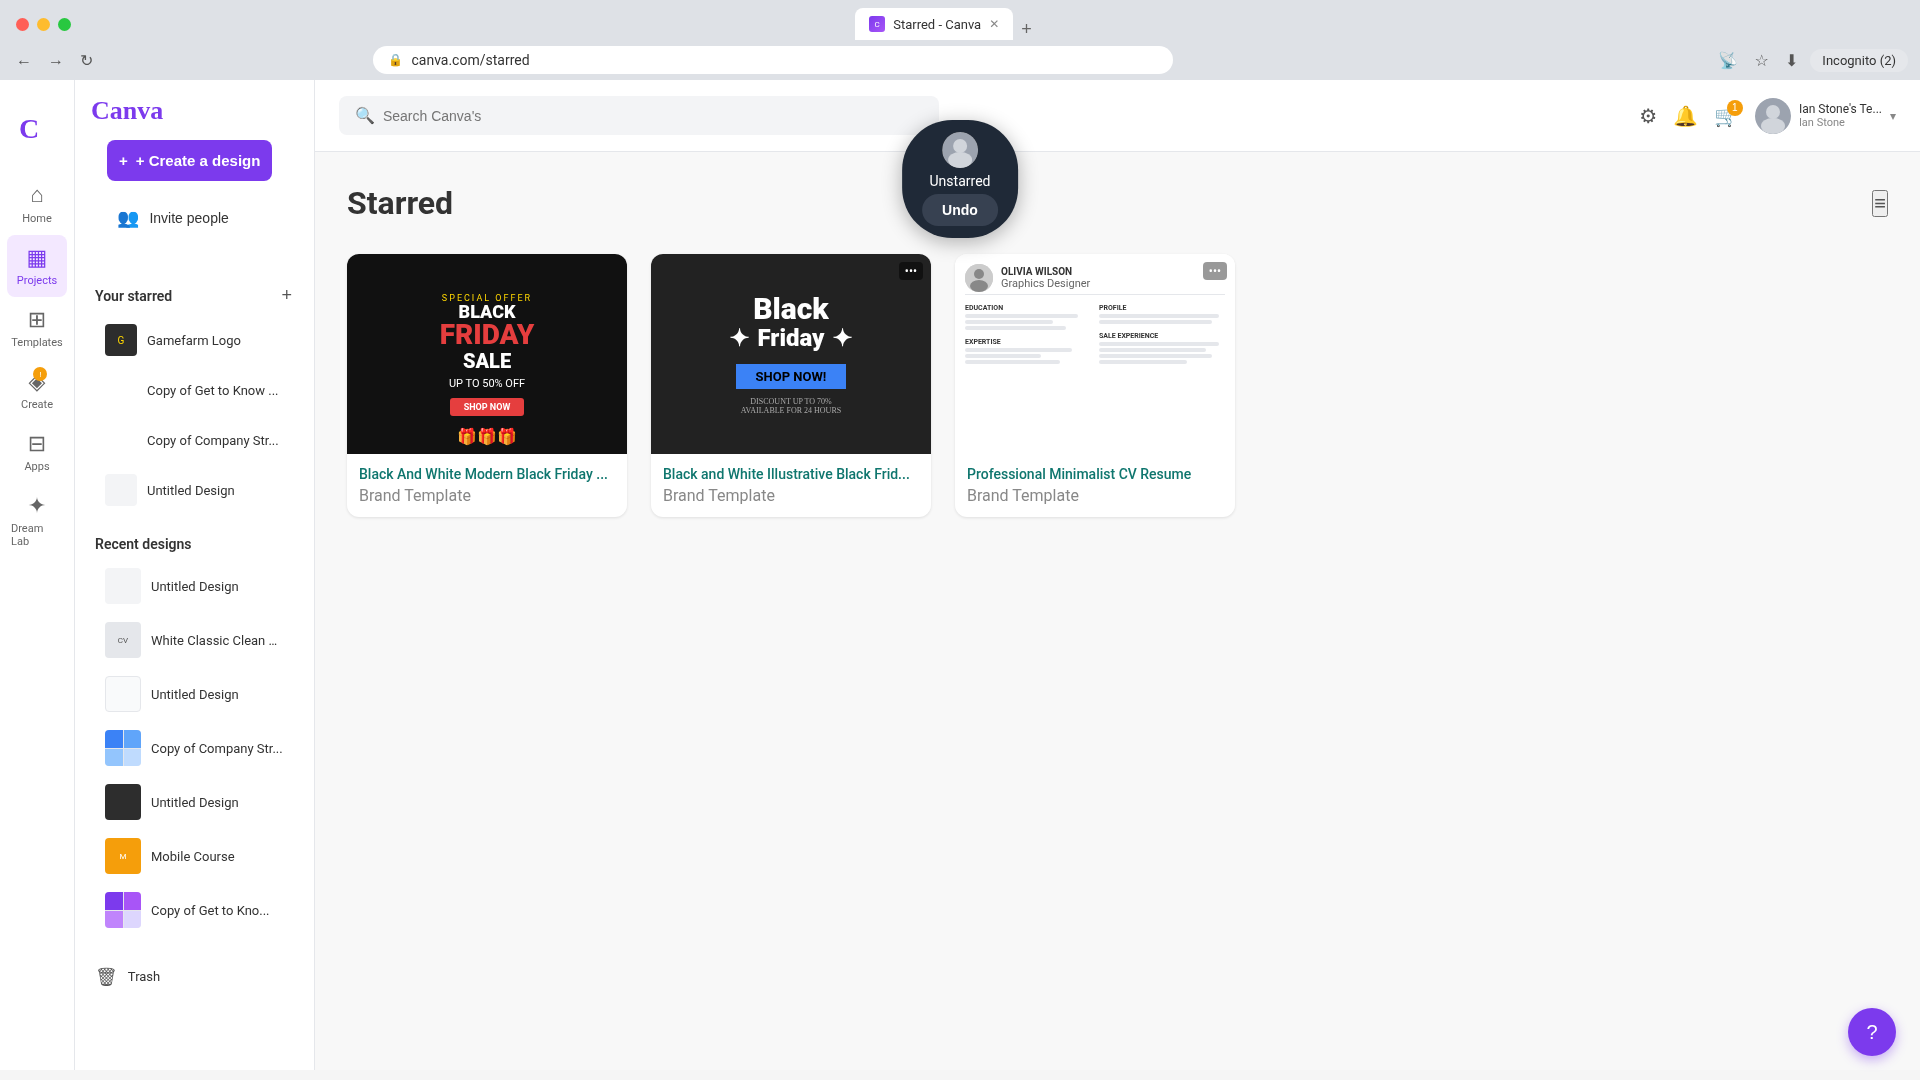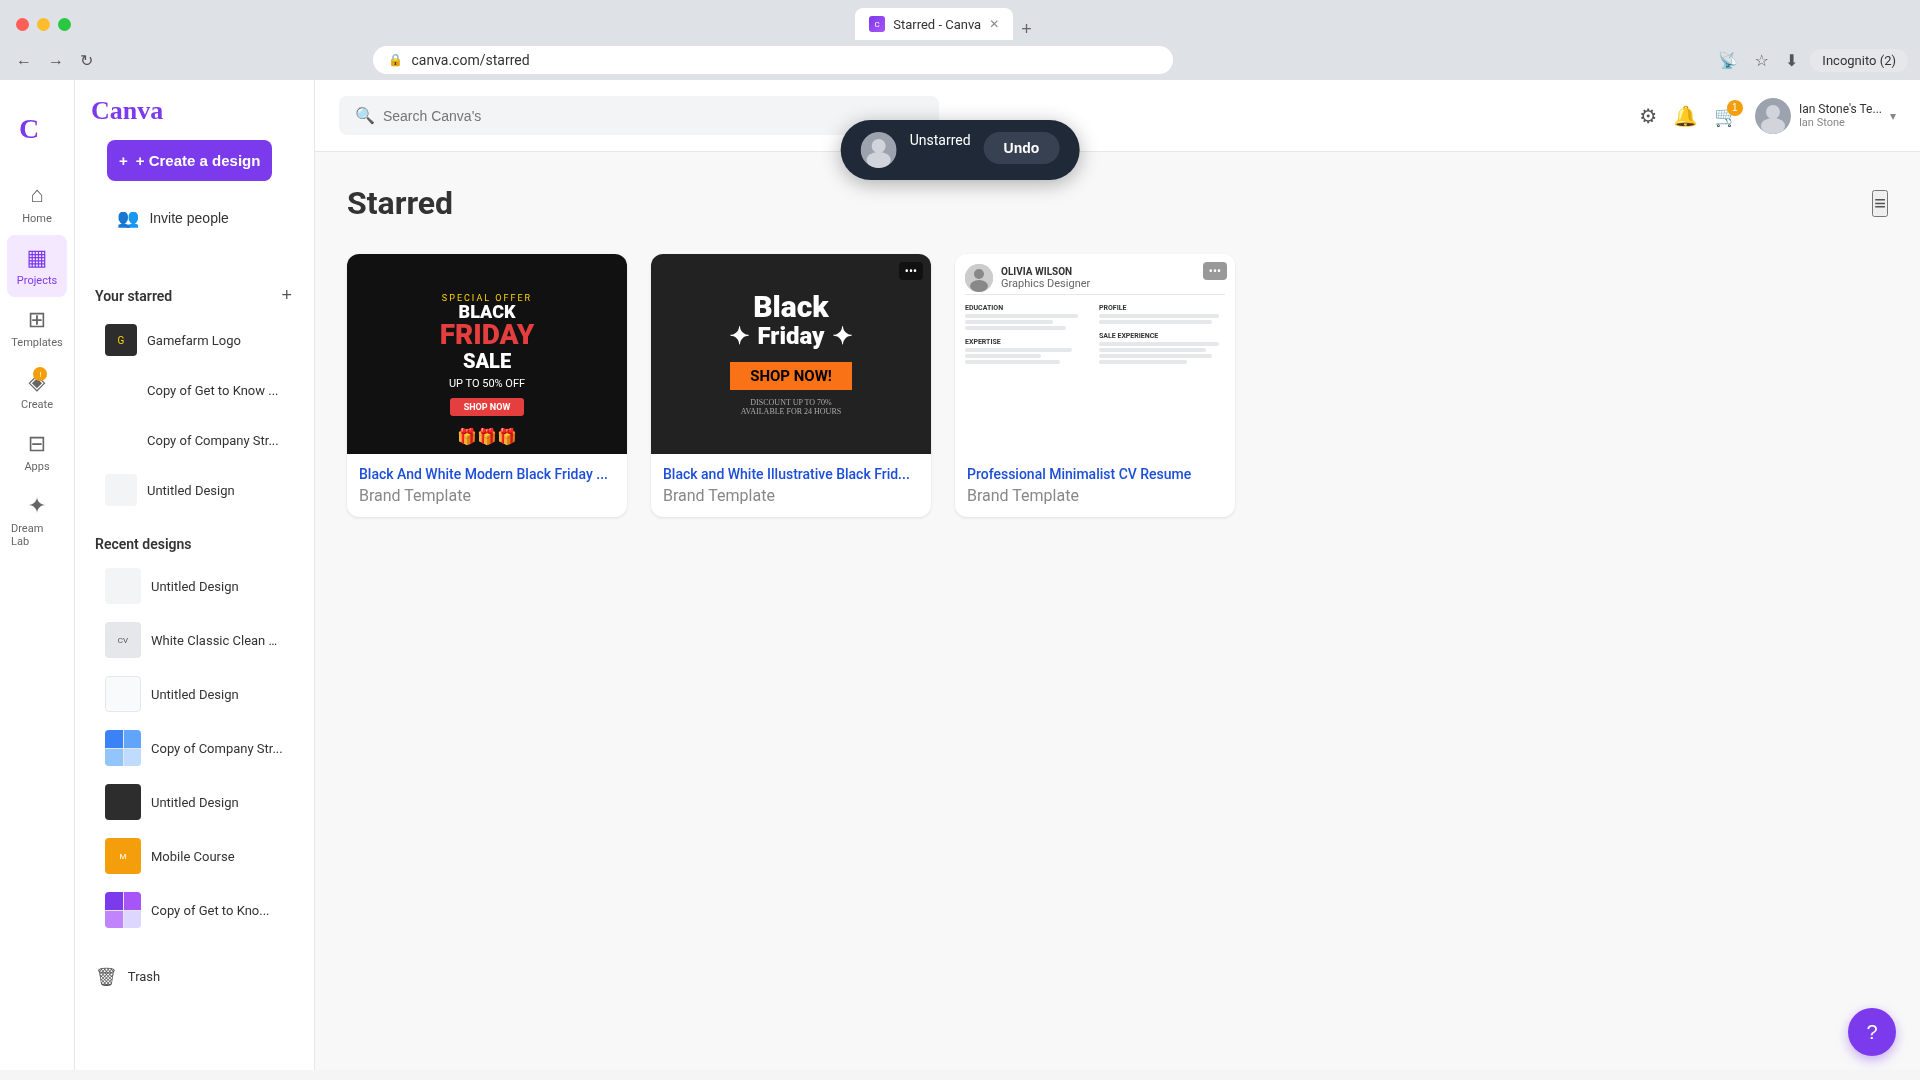"Unstarred" .toast { align-items: flex-start -> center; flex-direction: none -> column; gap: 13px -> 5px }
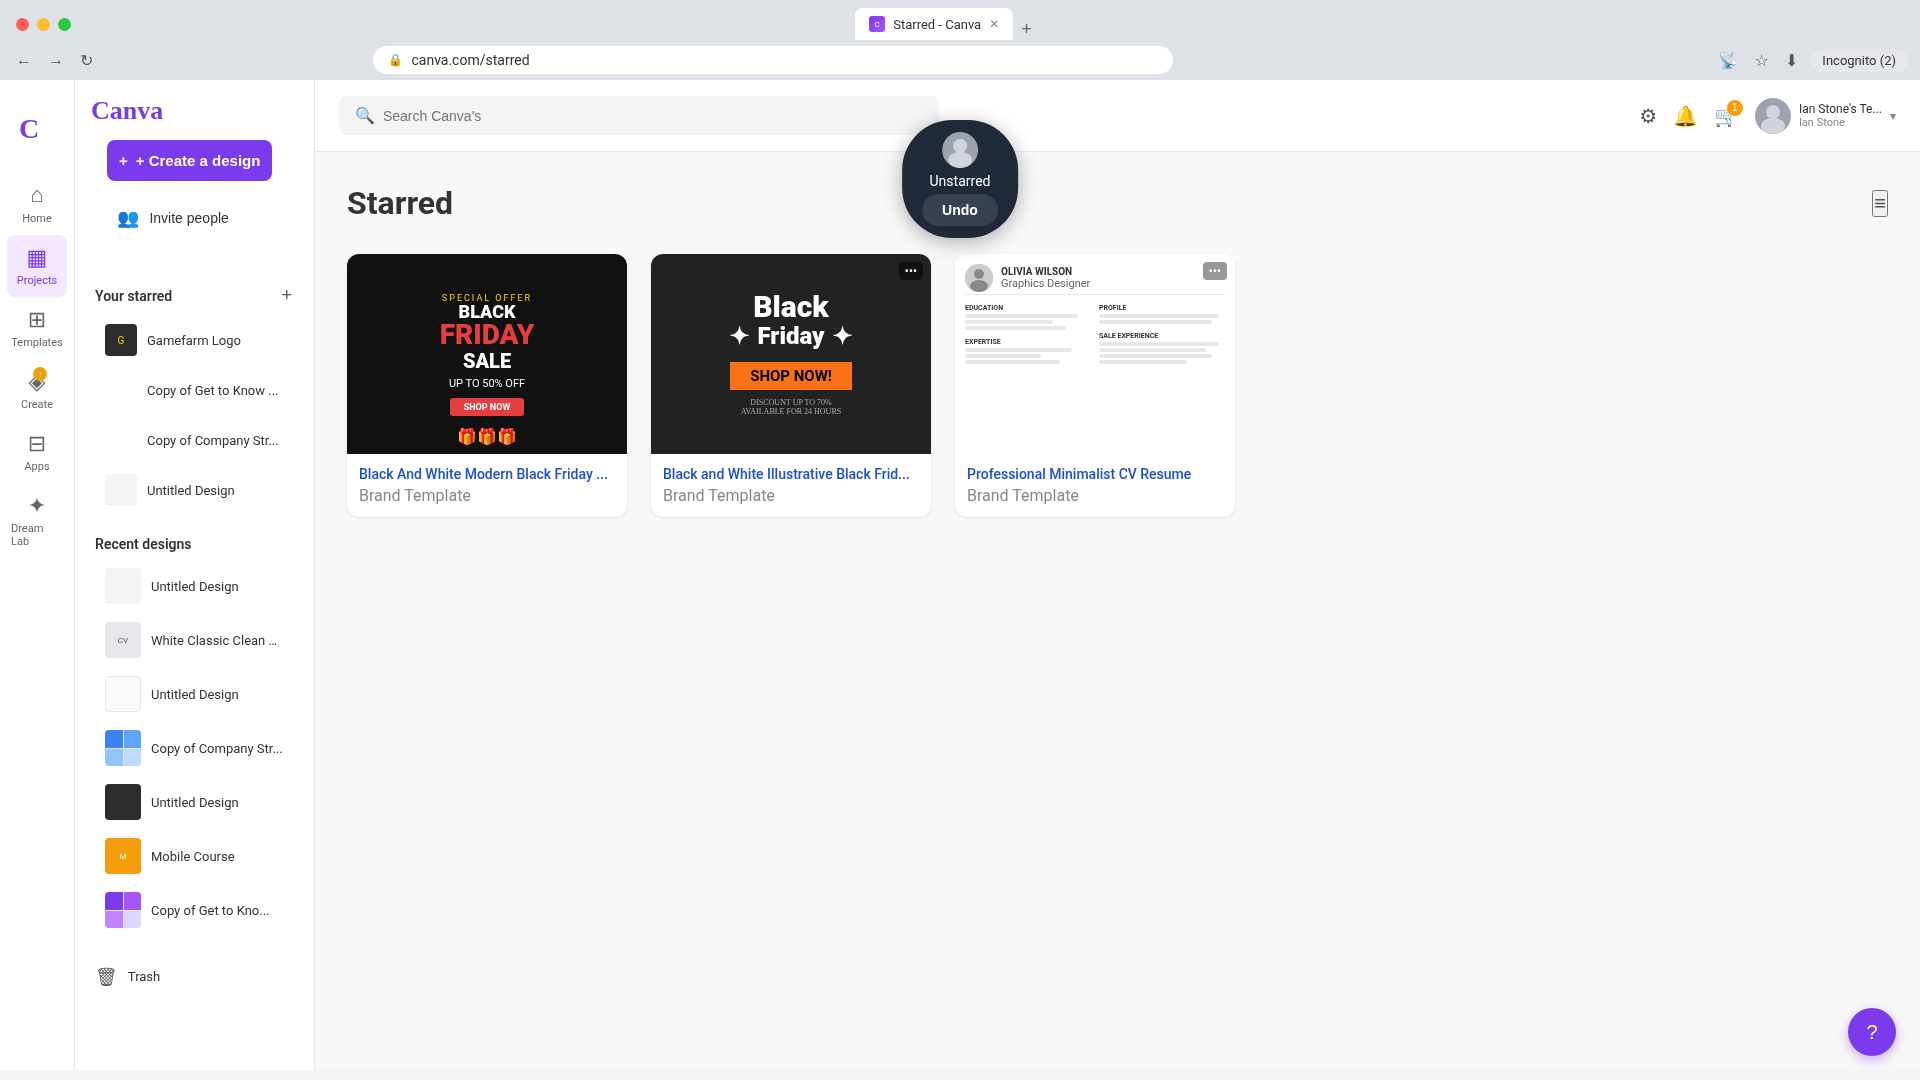"SHOP NOW!" div { background: #f97316 -> #3b82f6; font-size: 15px -> 13px }
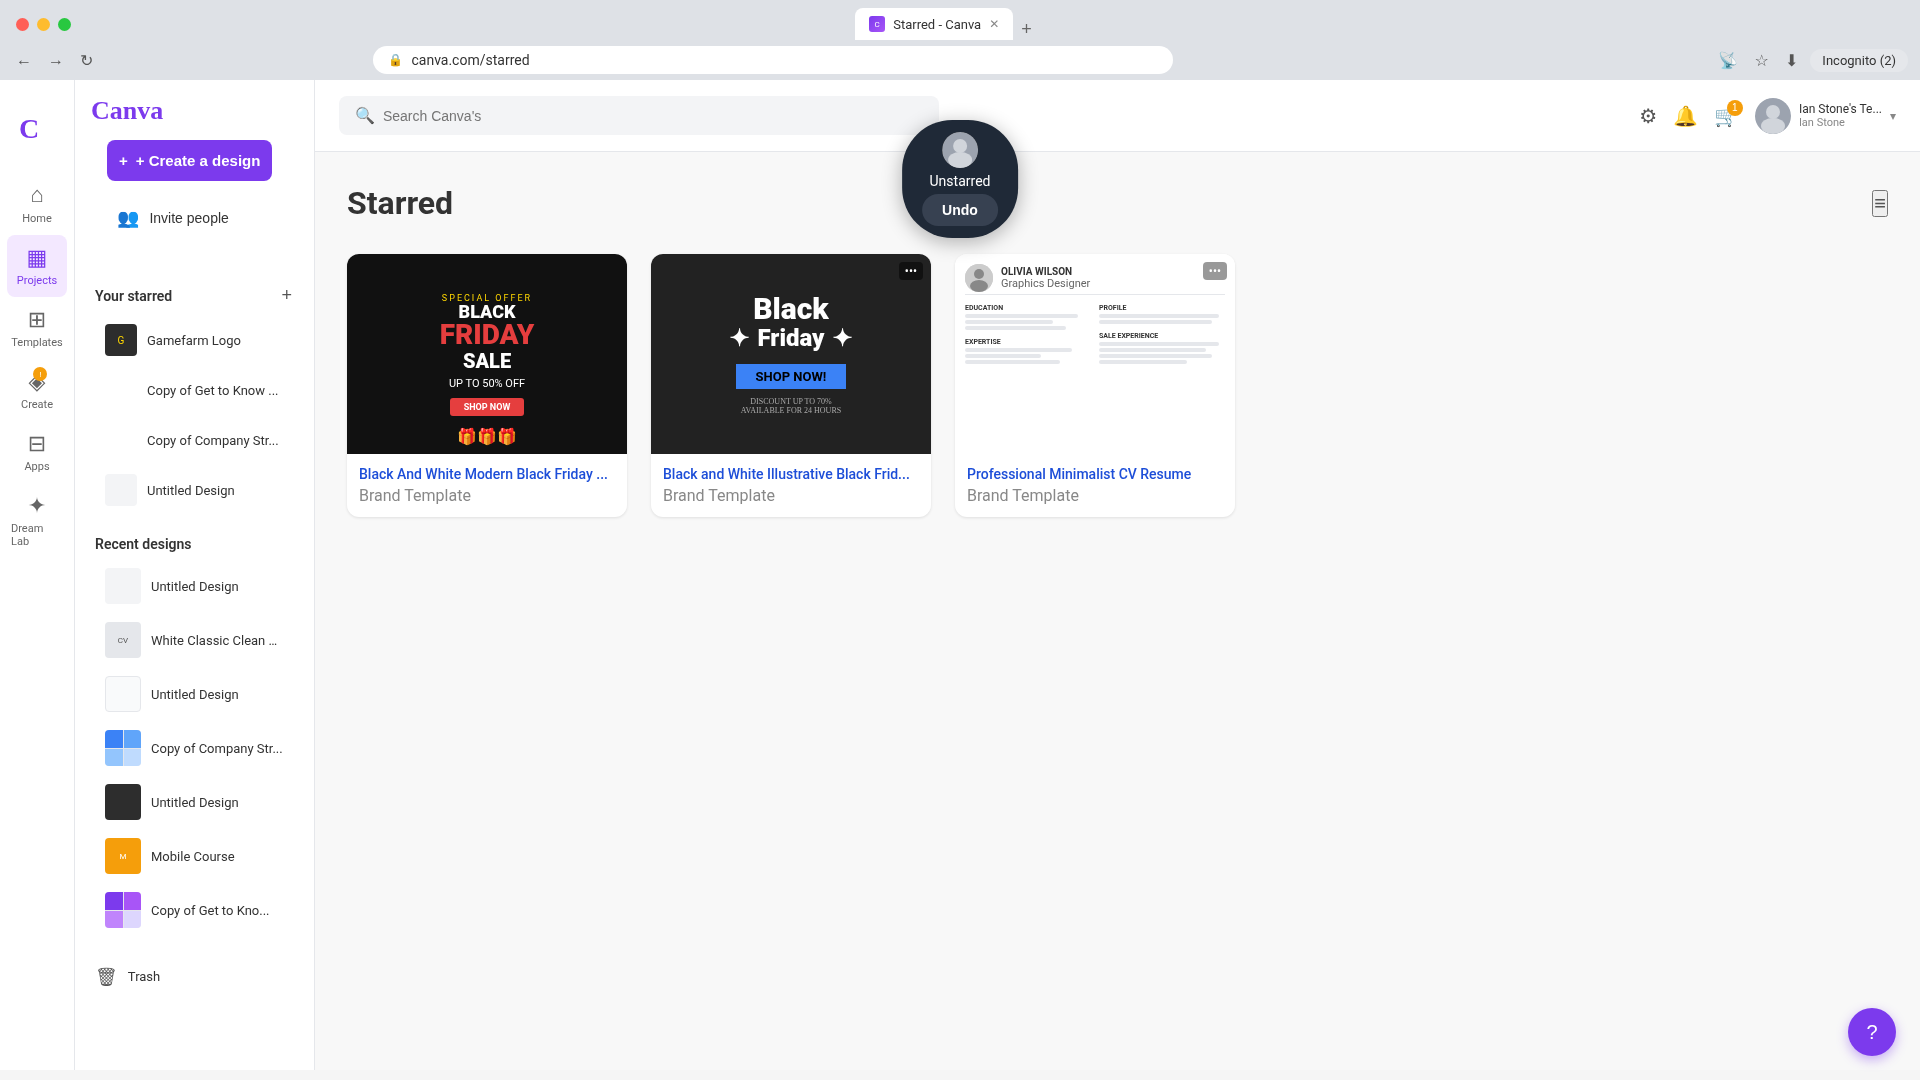"Black And White Modern Black" .card-title { color: #1d4ed8 -> #0f766e }
